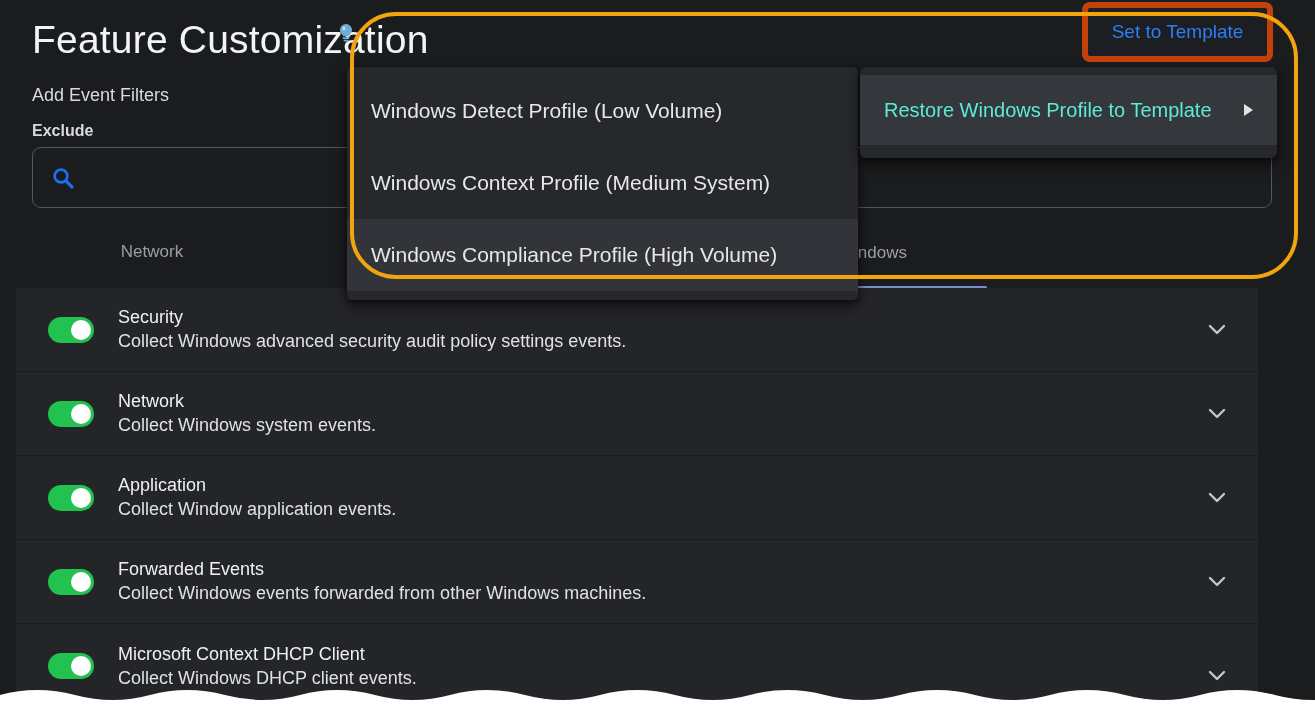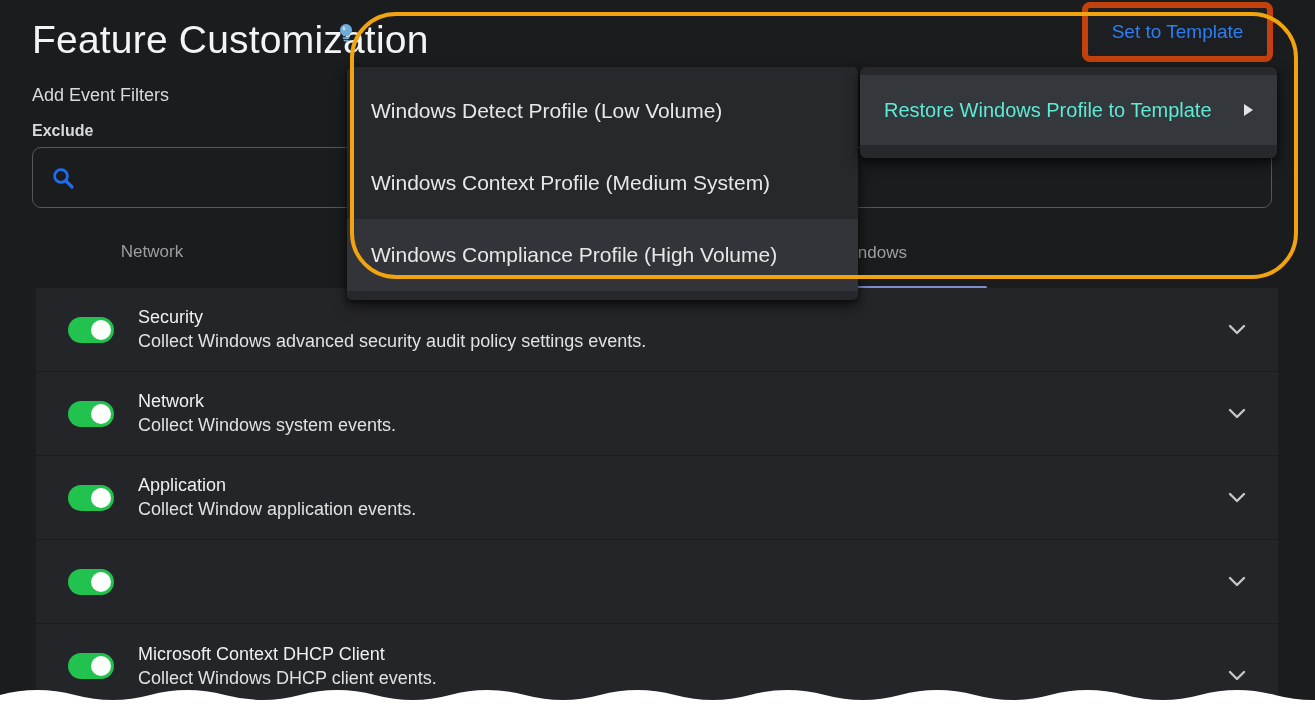"Security" .feature-row { left: 36px -> 16px }
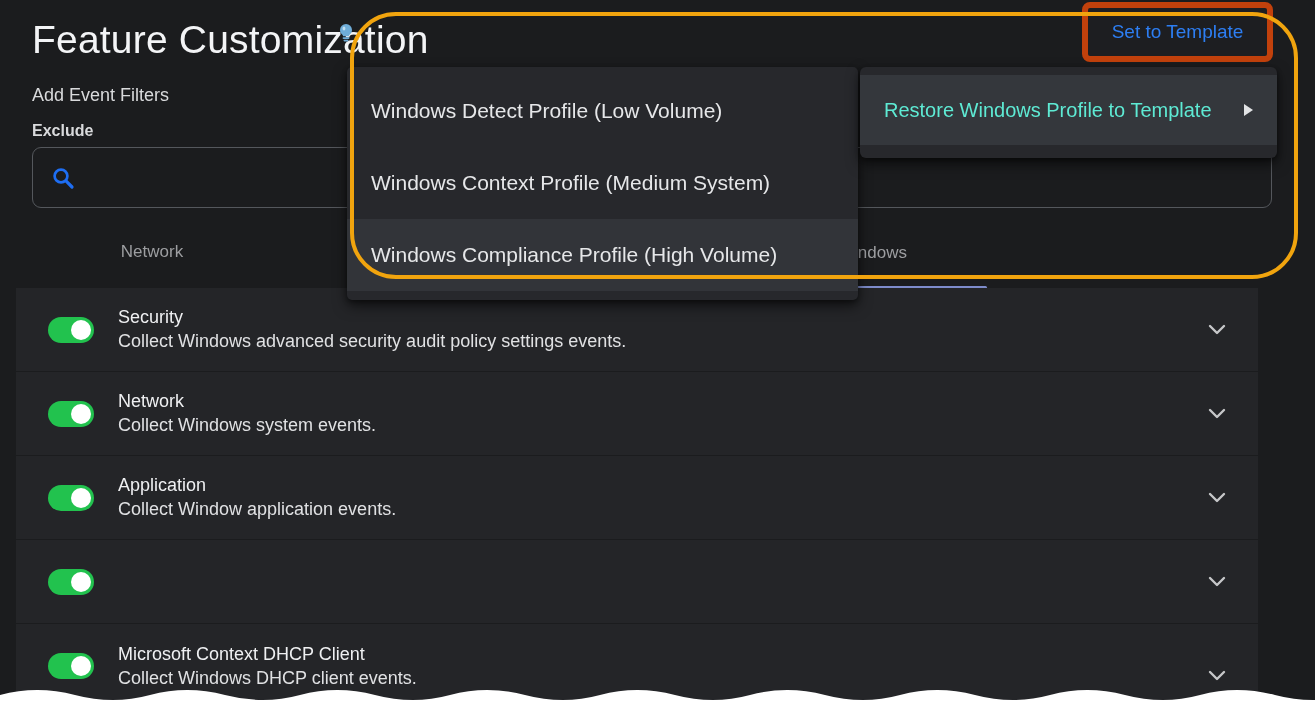"Forwarded Events" div.feature-text { html: none -> <div> <div>Forwarded Events</div> <div>Collect Windows events forwarded from other Windows machines.</div> </div> }
